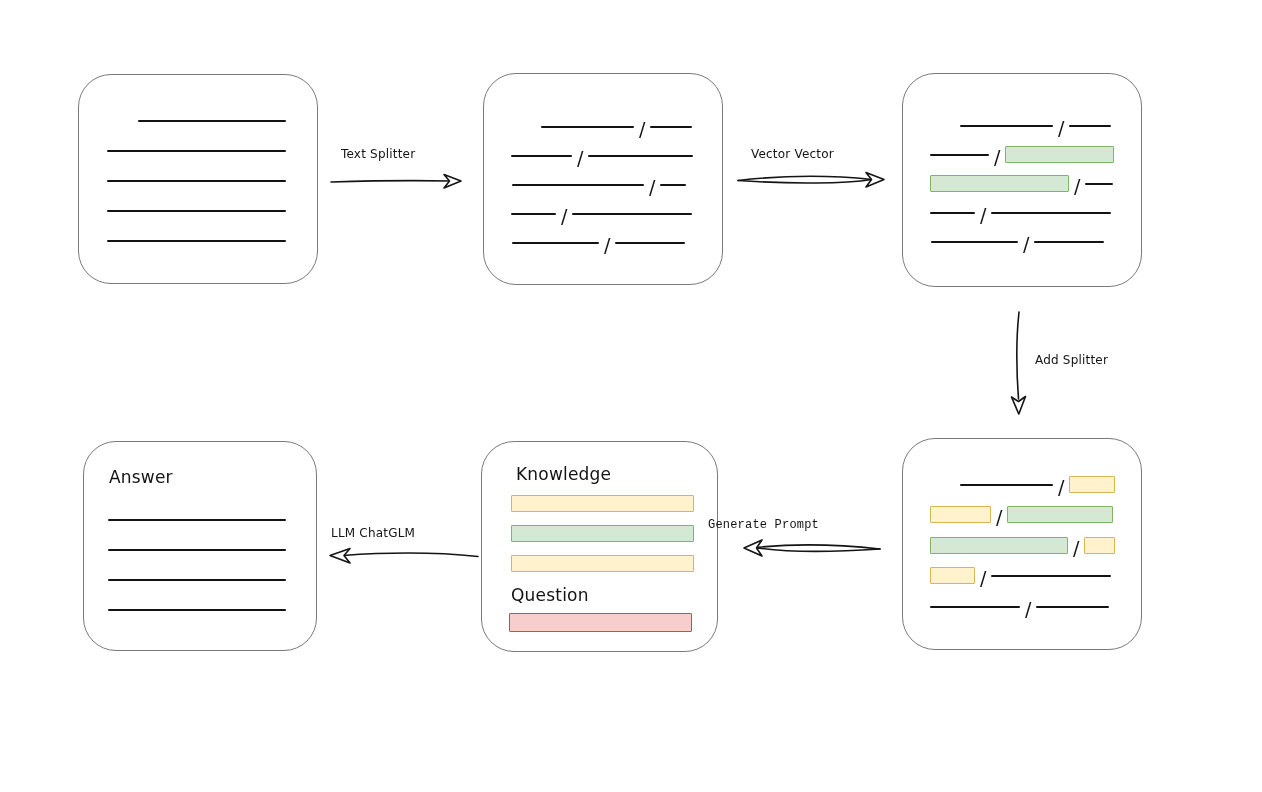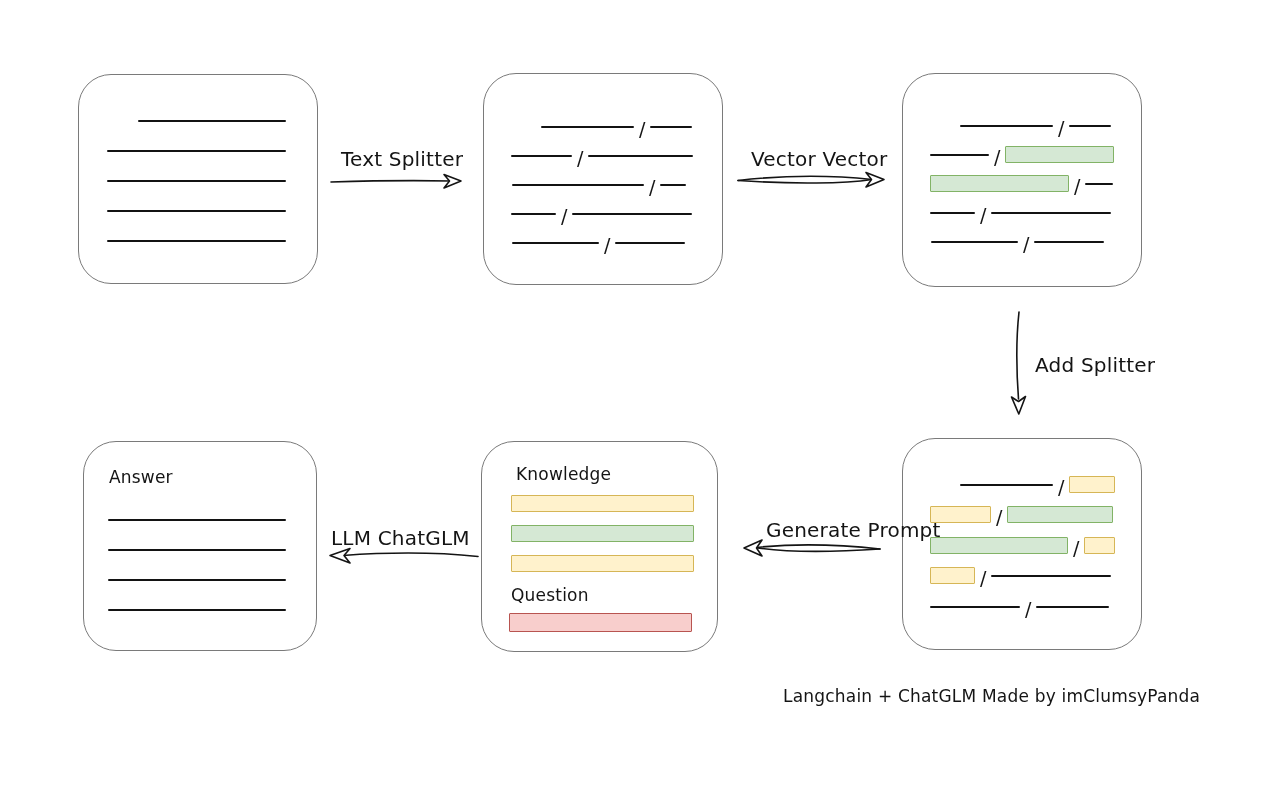"Text Splitter" .arrow-label { font-size: 20px -> 12px }
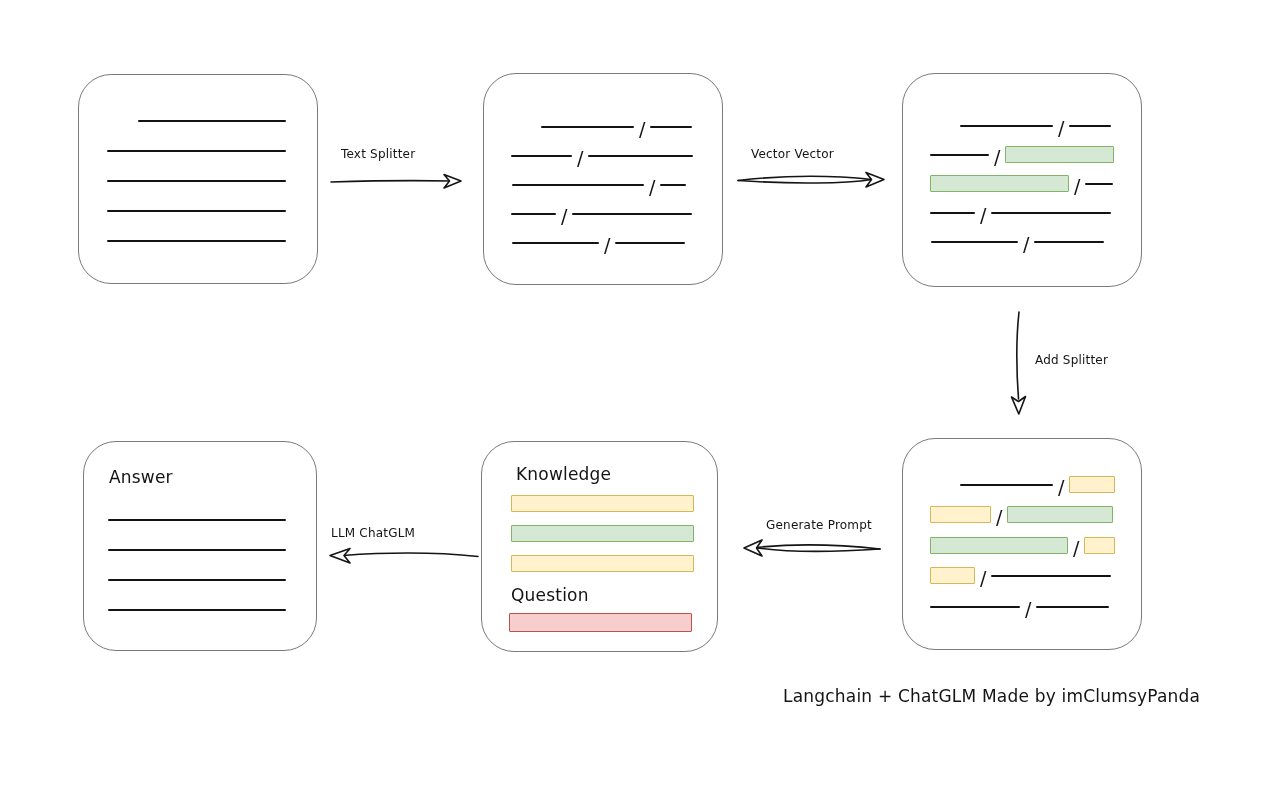"Generate Prompt" .lbl-generate-prompt { font-family: none -> Liberation Mono, monospace; left: 766px -> 708px }
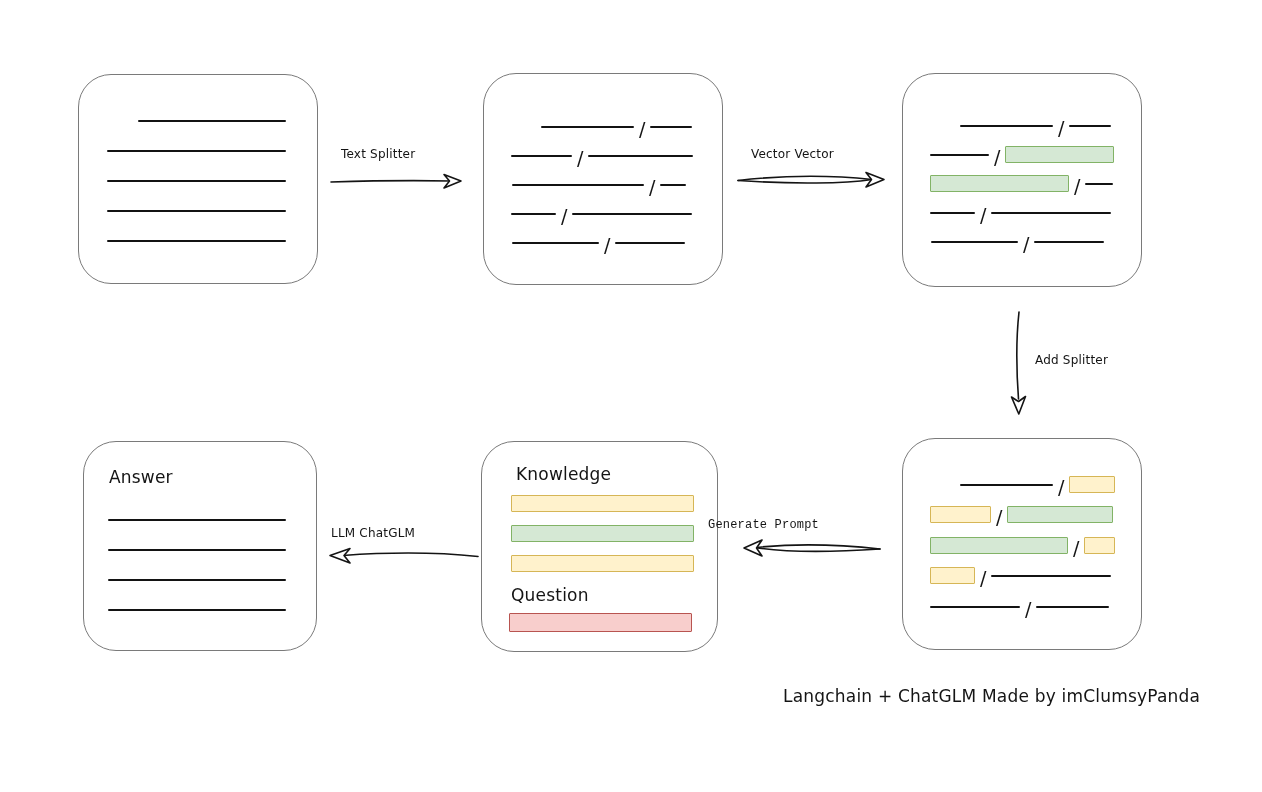"Langchain + ChatGLM Made by" div.caption { html: <div>Langchain + ChatGLM Made by imClumsyPanda</div> -> none }
